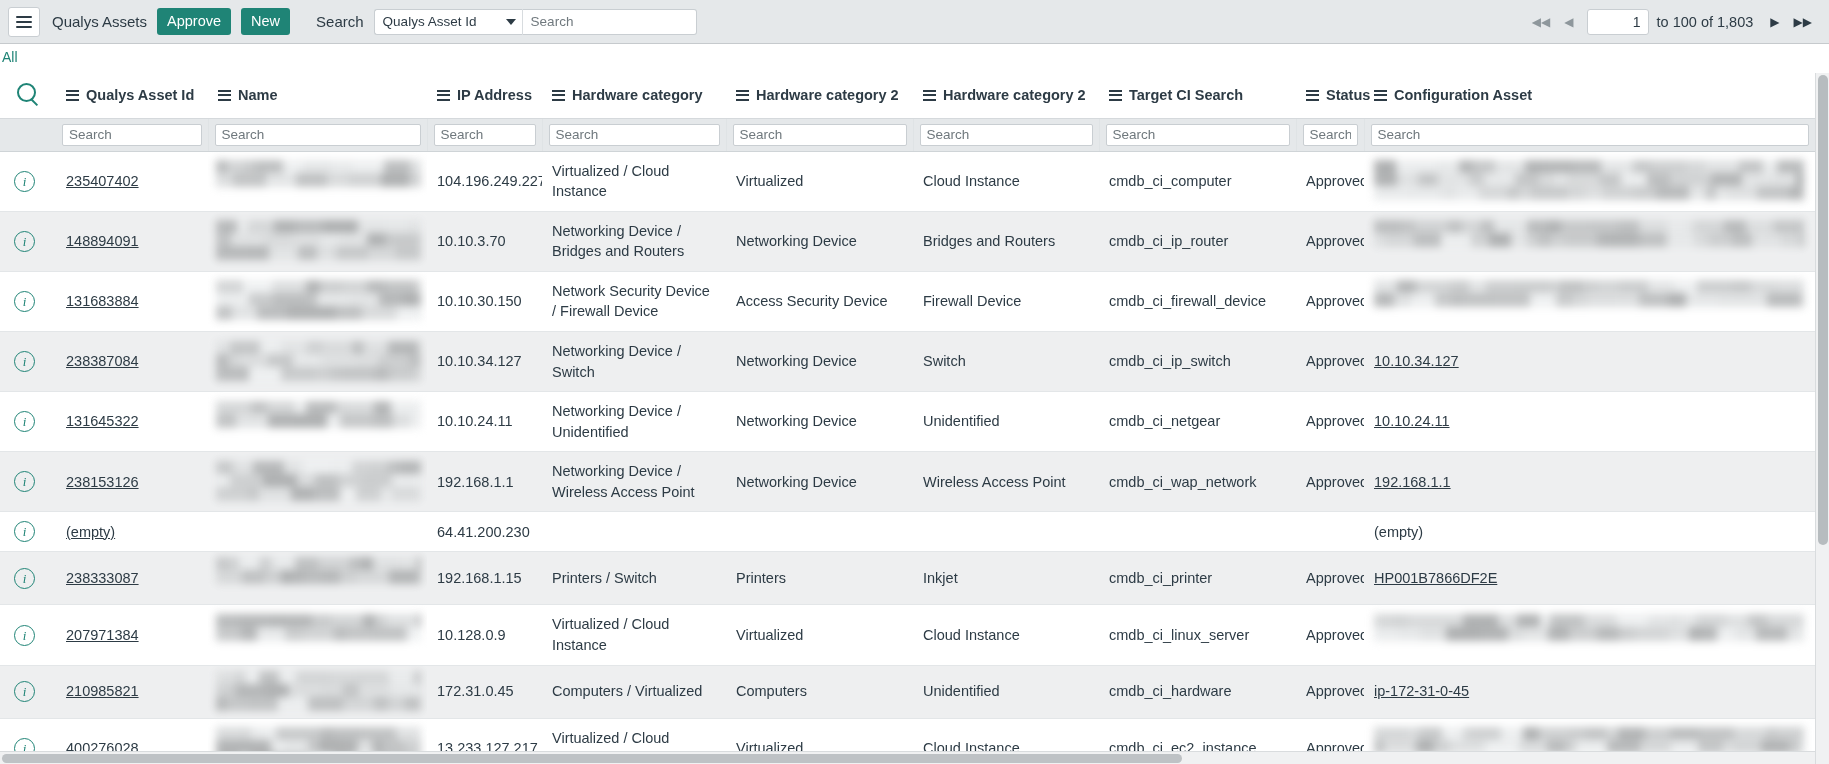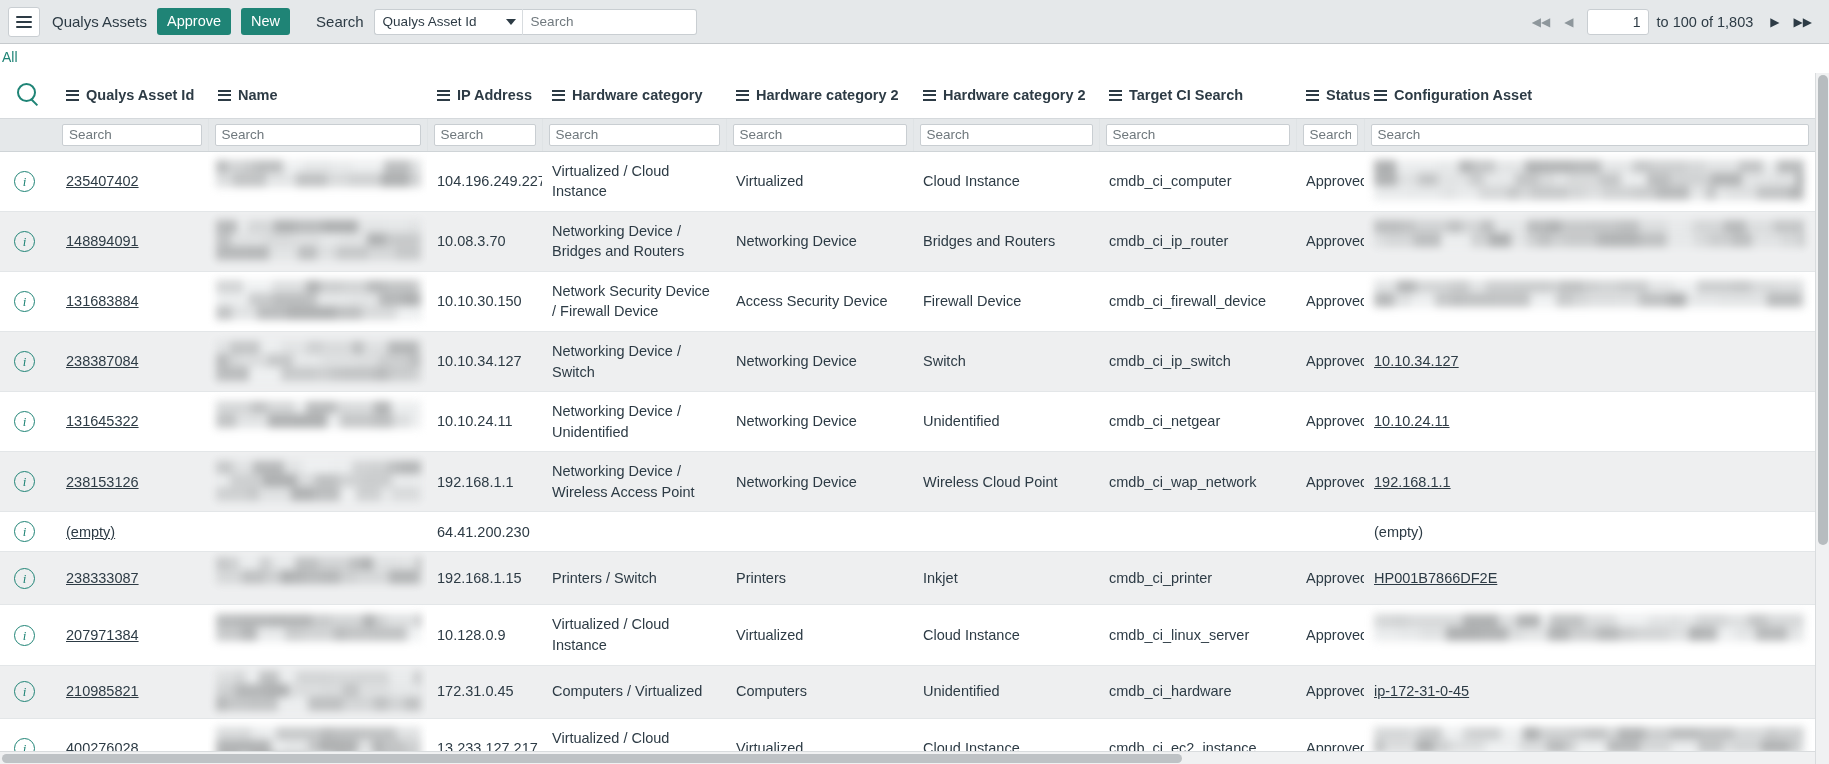"10.08.3.70" span { text: 10.08.3.70 -> 10.10.3.70 }
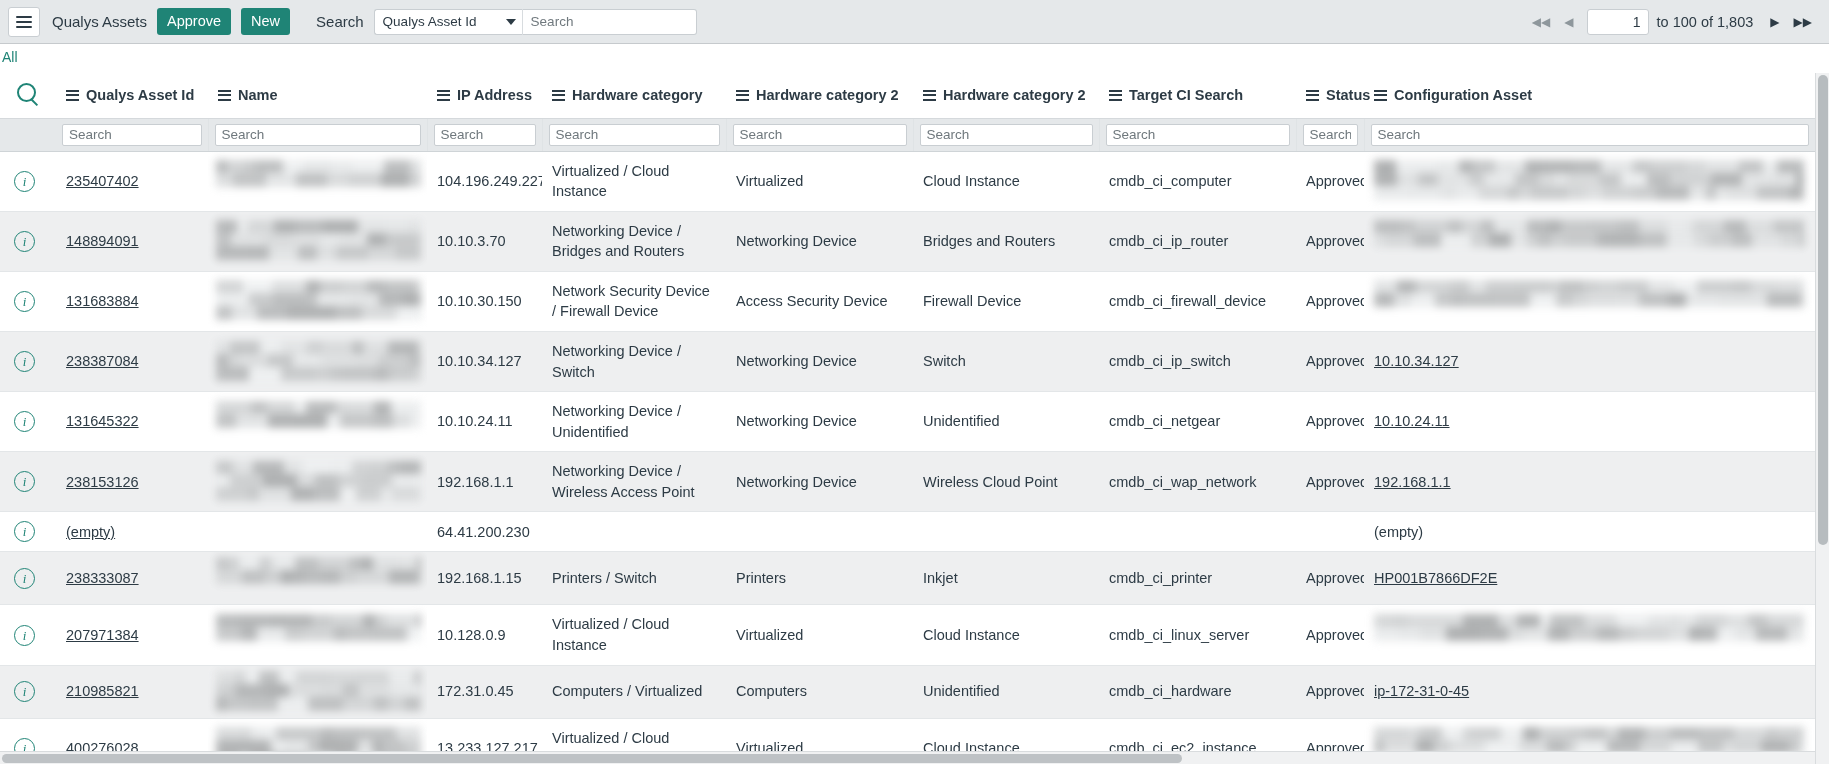"Wireless Cloud Point" span { text: Cloud -> Access }
